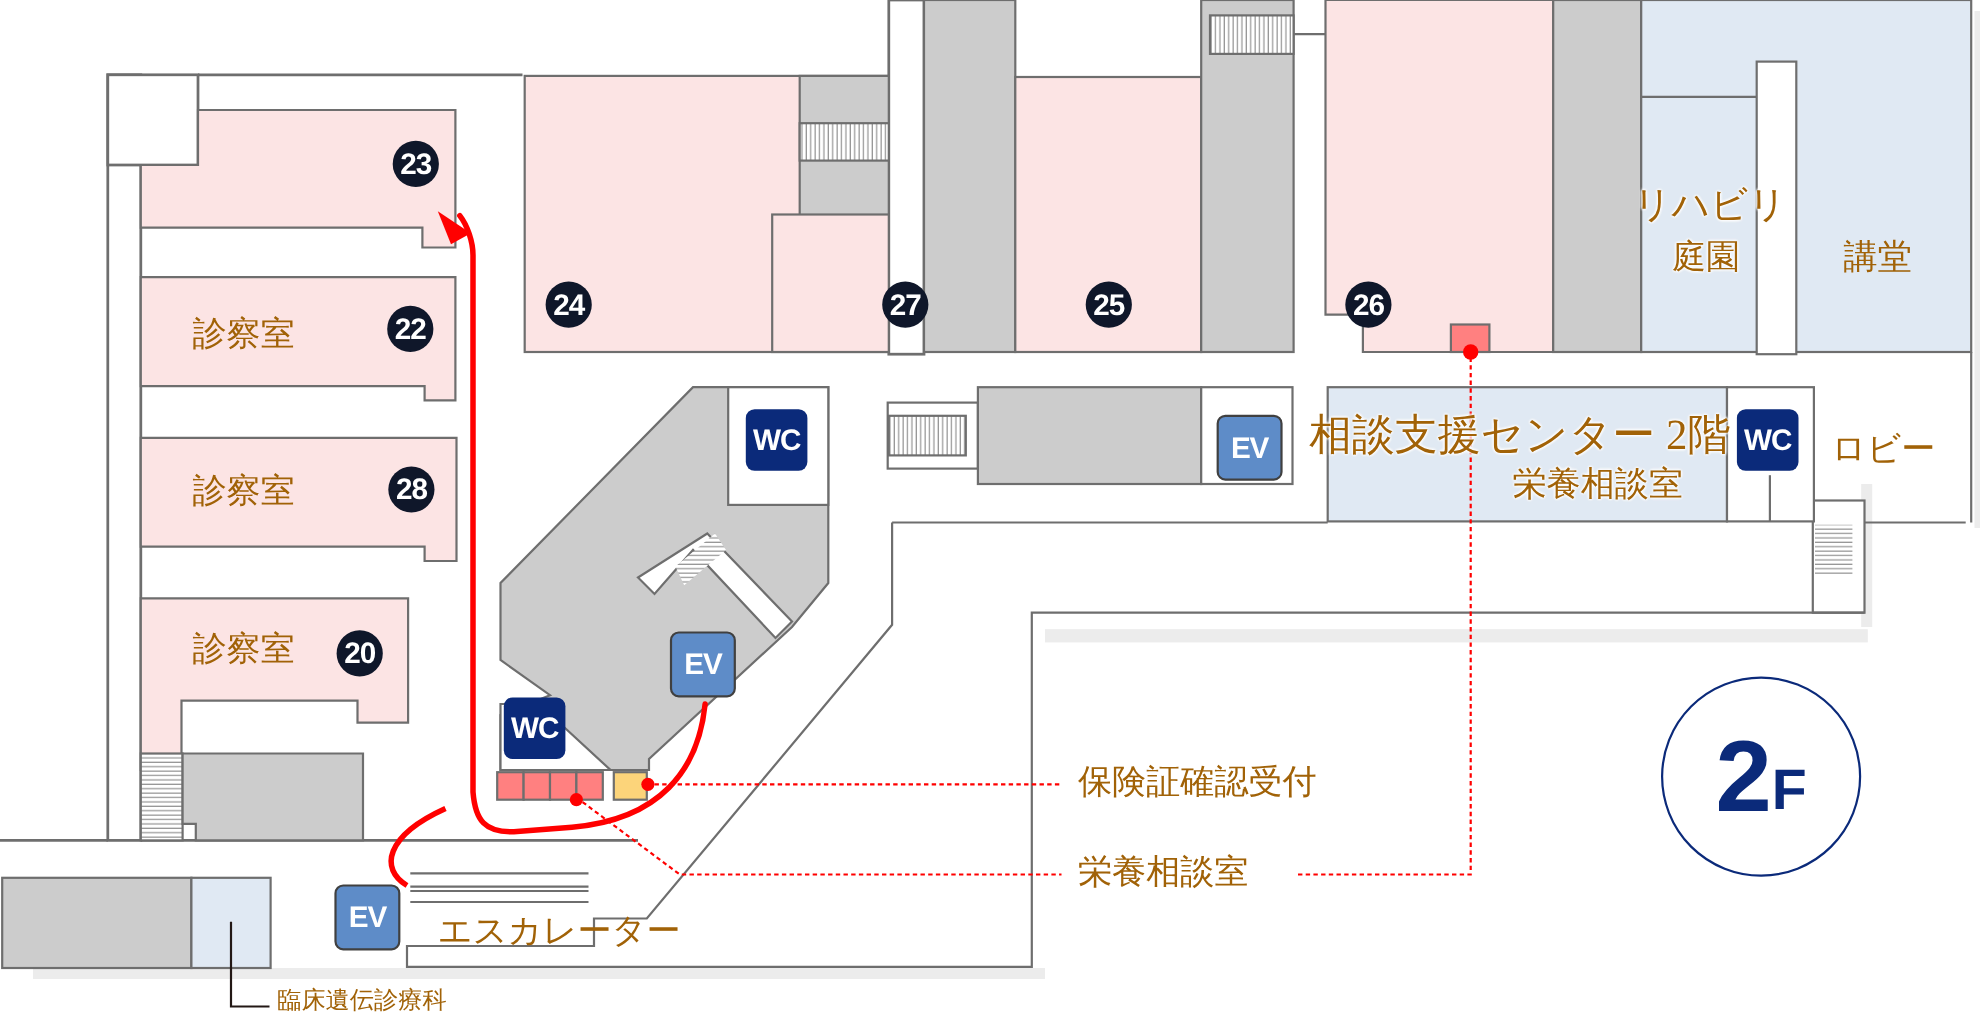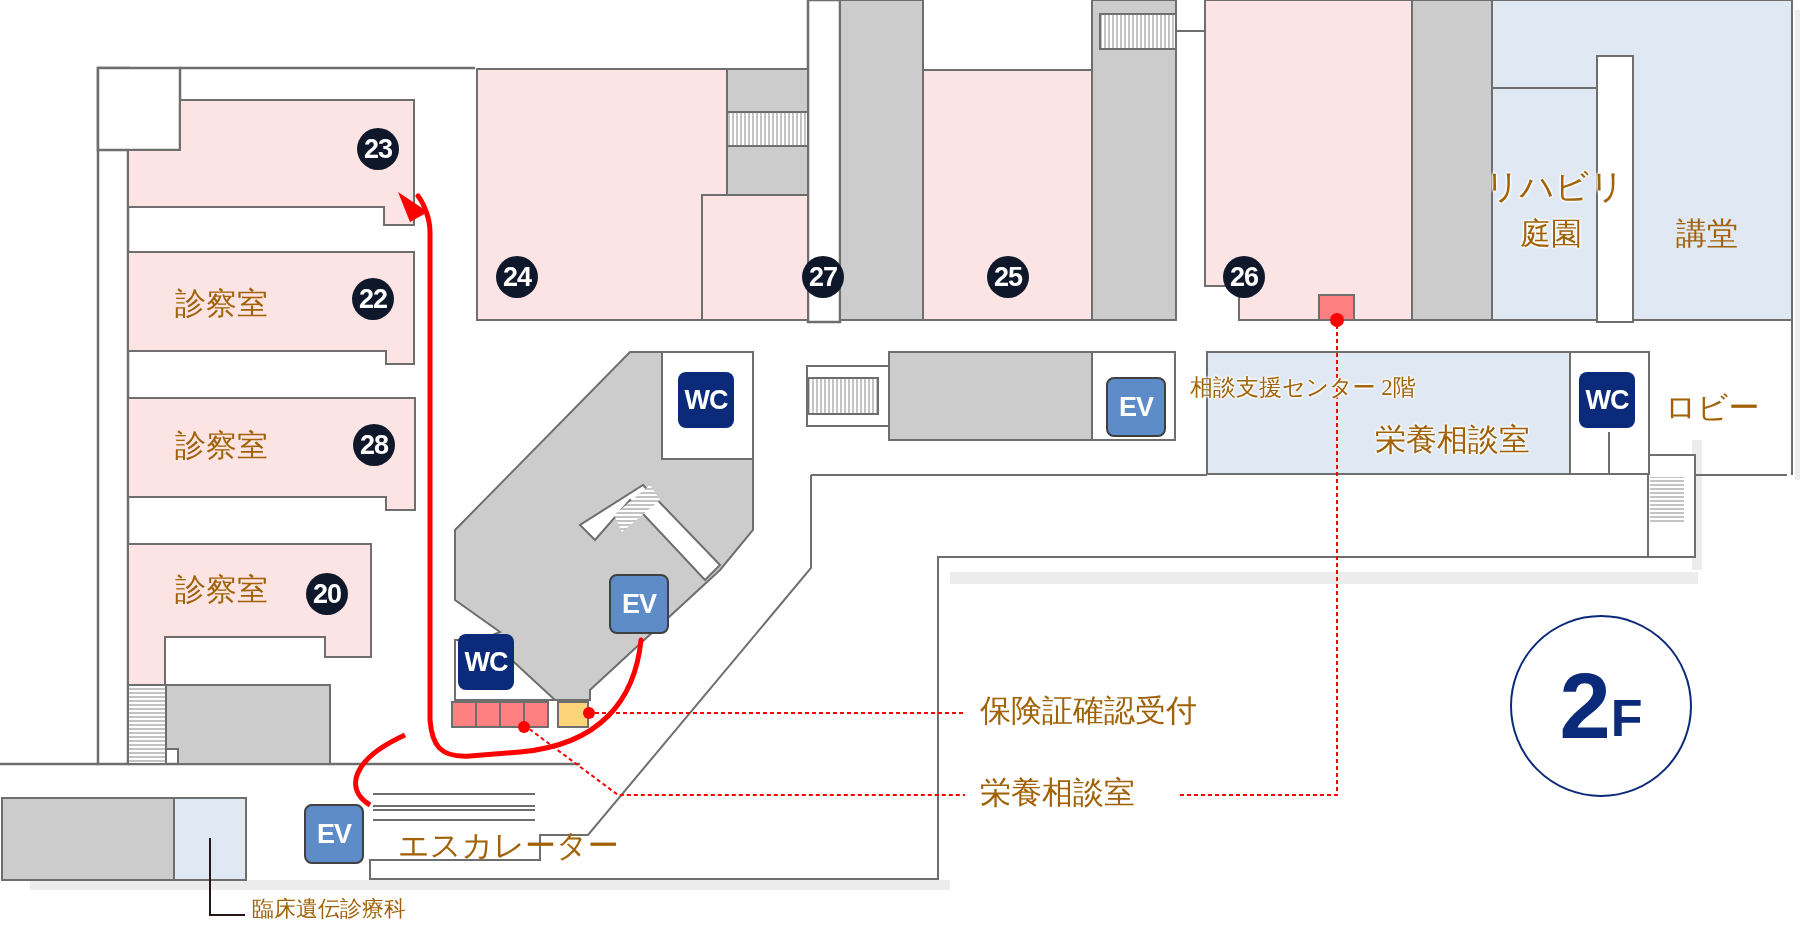"相談支援センター 2階" div.lbl { font-size: 23px -> 39px }
